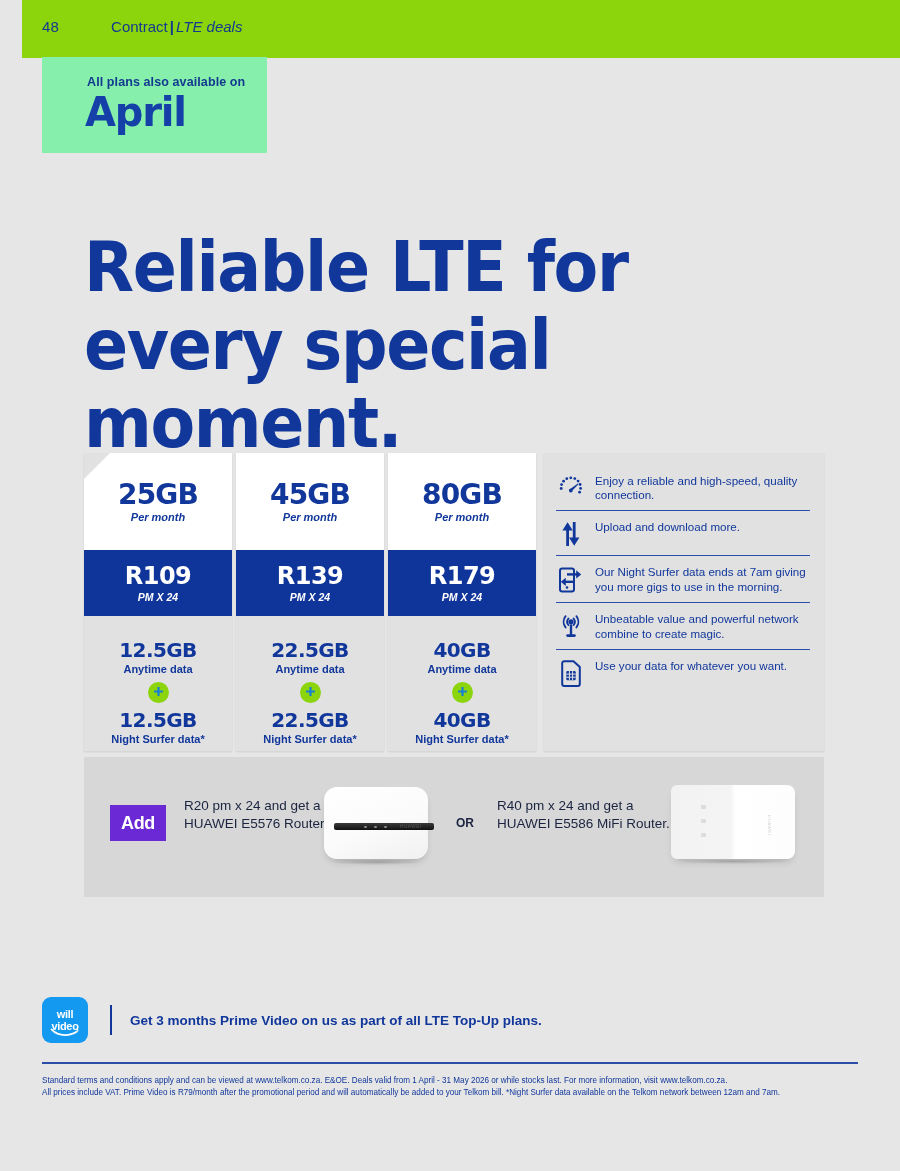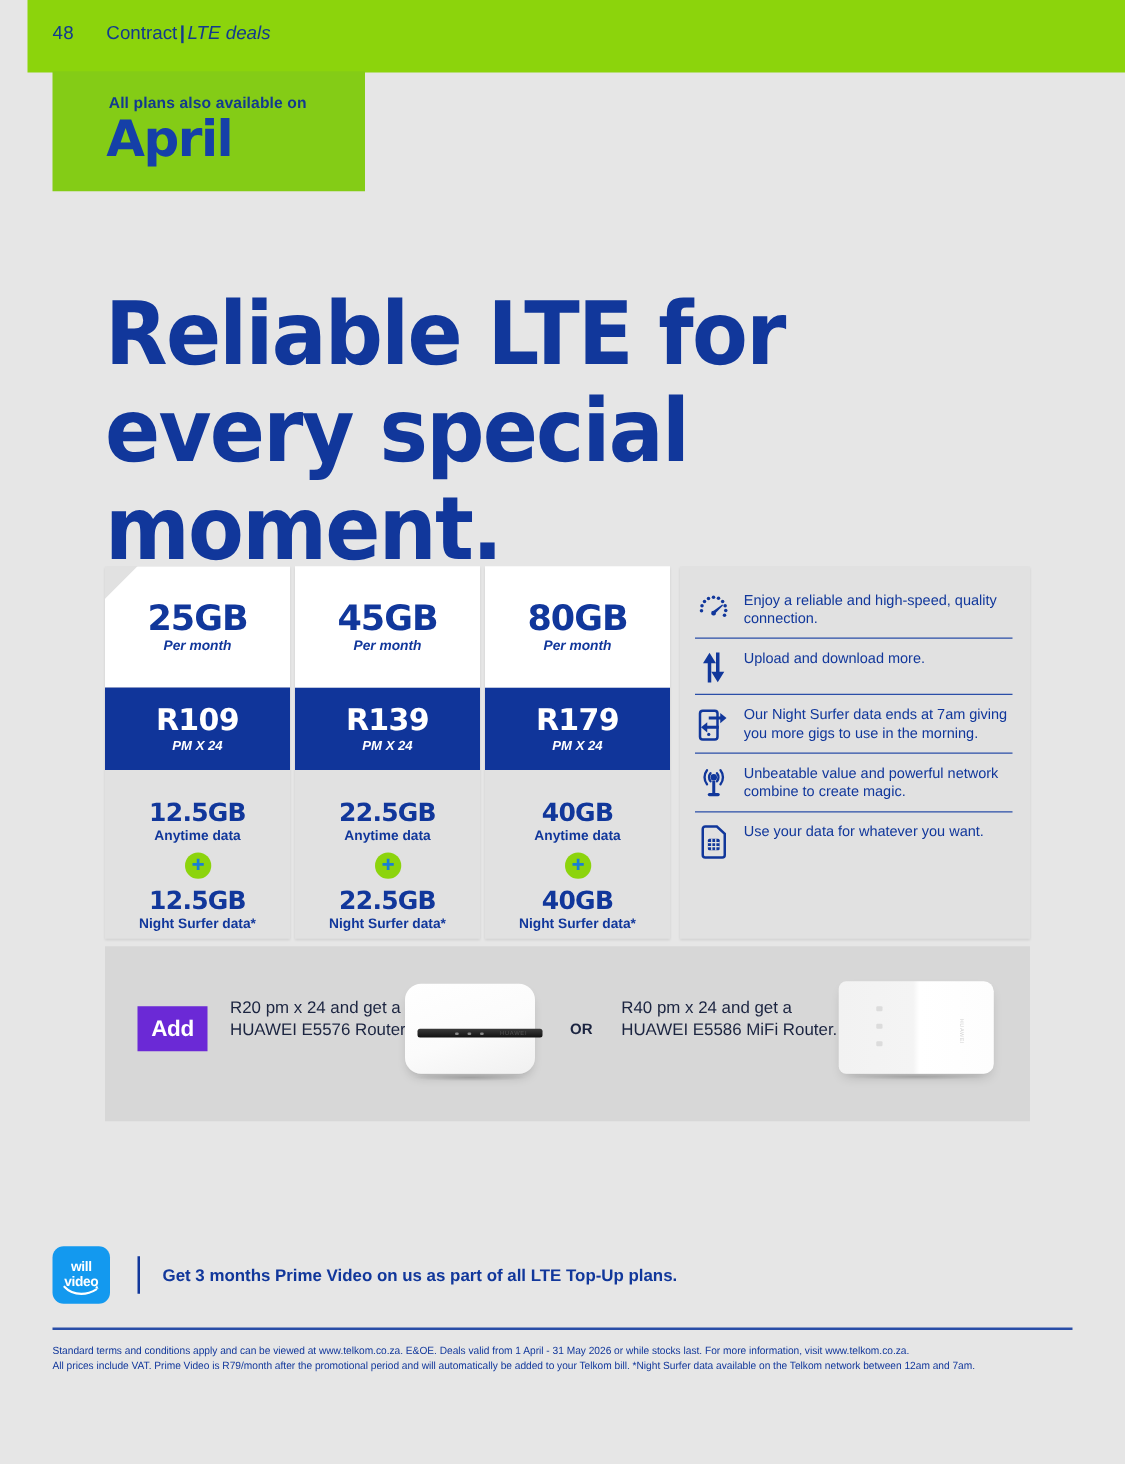"48" .header-inner { gap: 26px -> 52px }
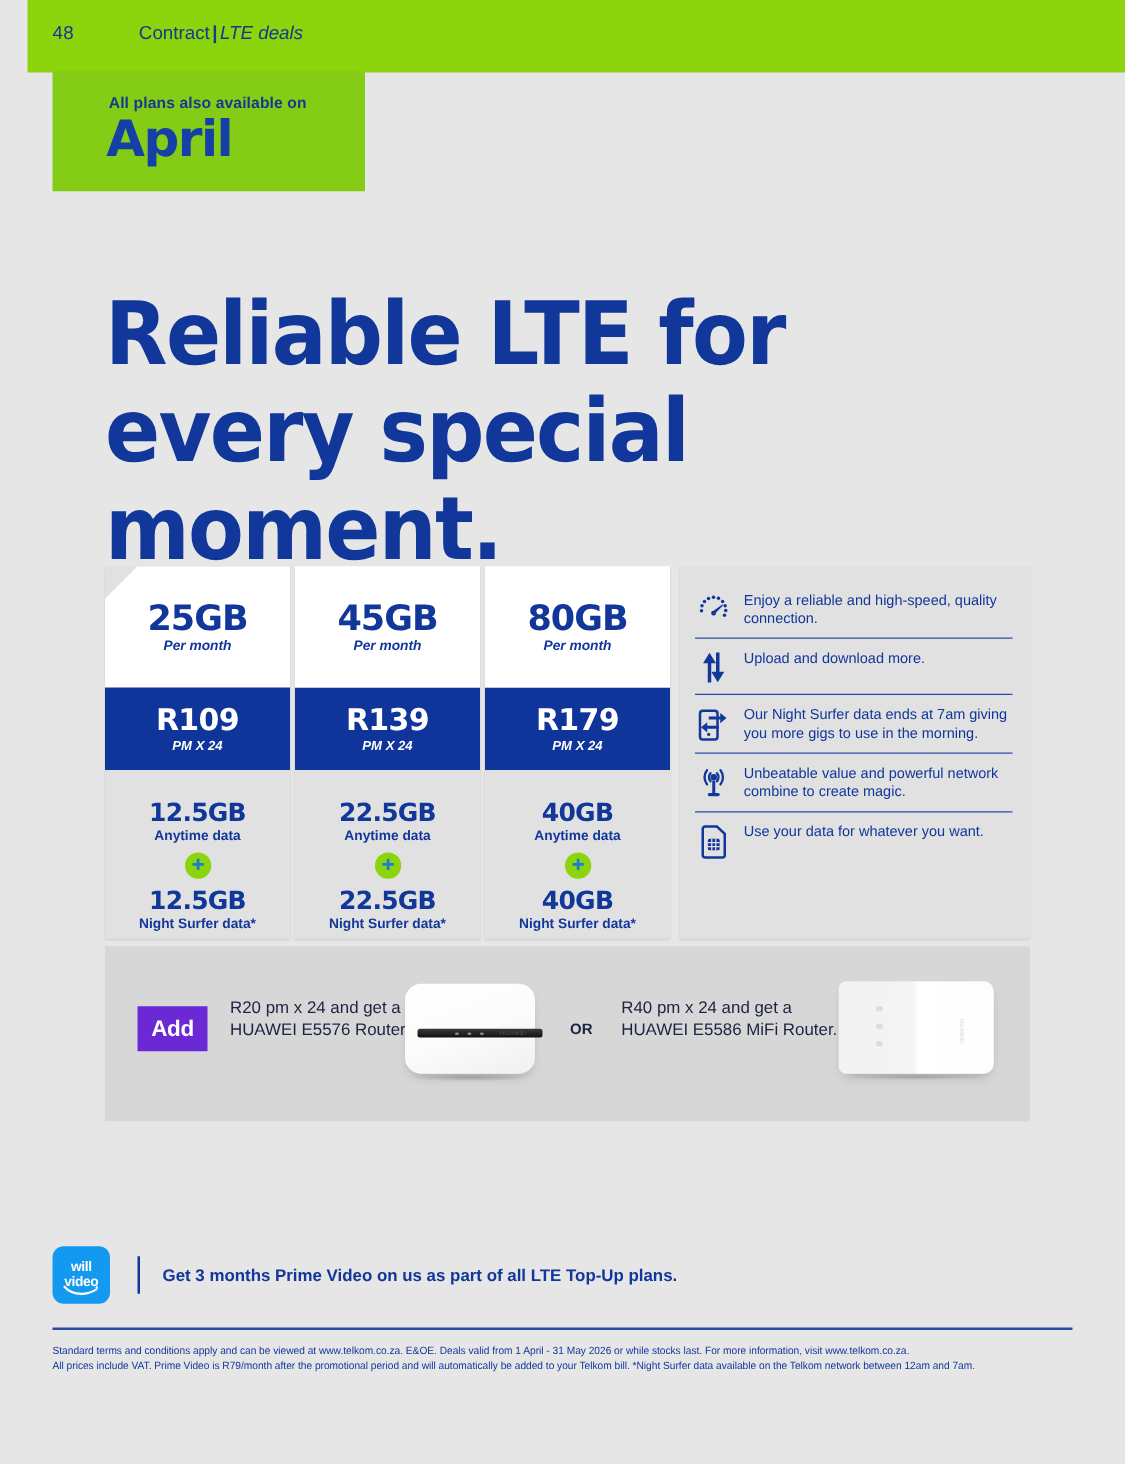"All plans also available on" .topup-flag { background: #84cc16 -> #86efac; width: 250px -> 225px }
